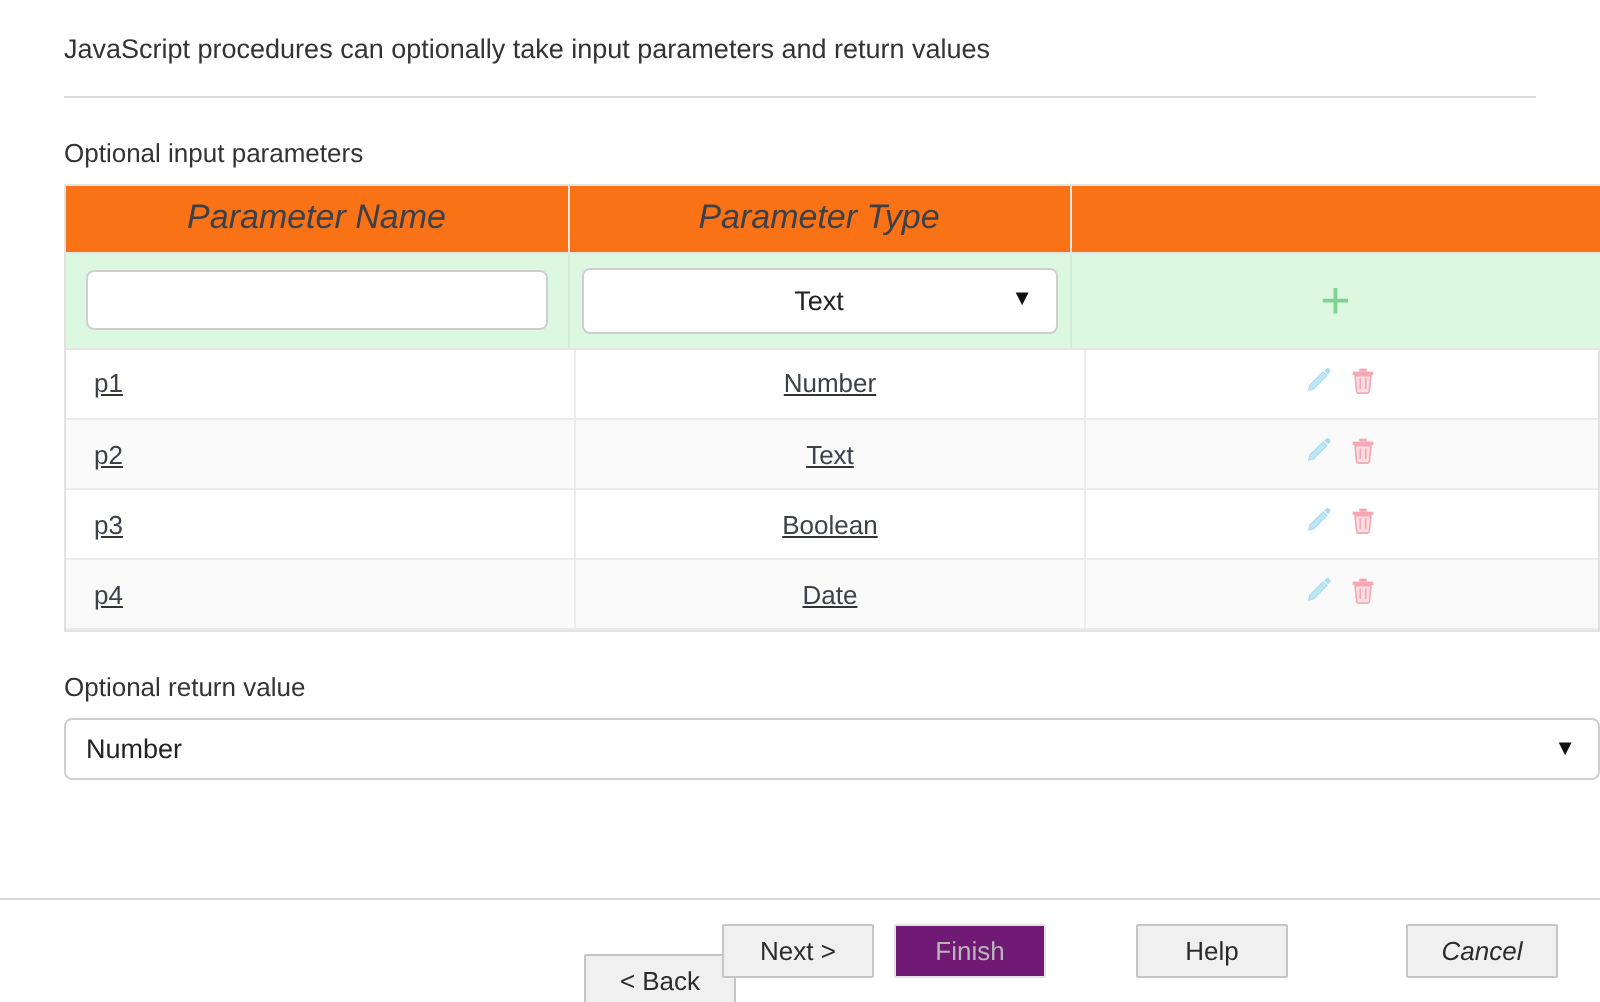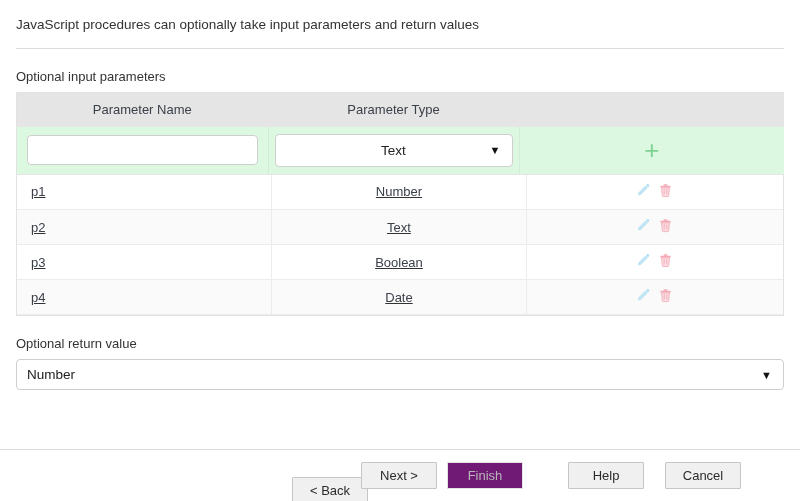"JavaScript procedures can optionally" .dialog-body { padding: 0 16px -> 0 32px }
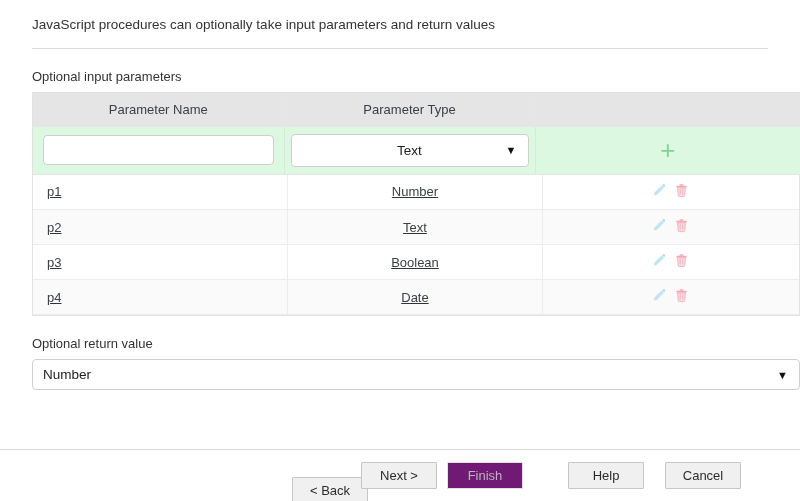"Parameter Name" table.params thead th { background: #e5e5e5 -> #f97316; font-size: 13px -> 17px; font-style: none -> italic }
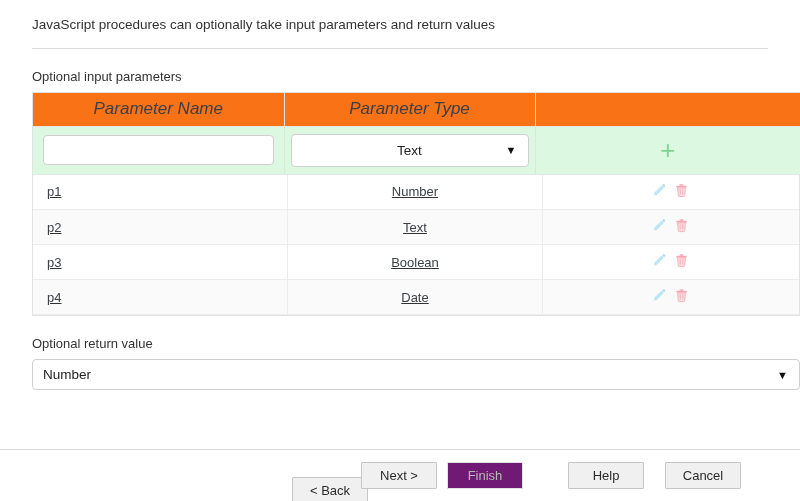"Cancel" .btn-cancel { font-style: none -> italic; left: 665px -> 703px }
